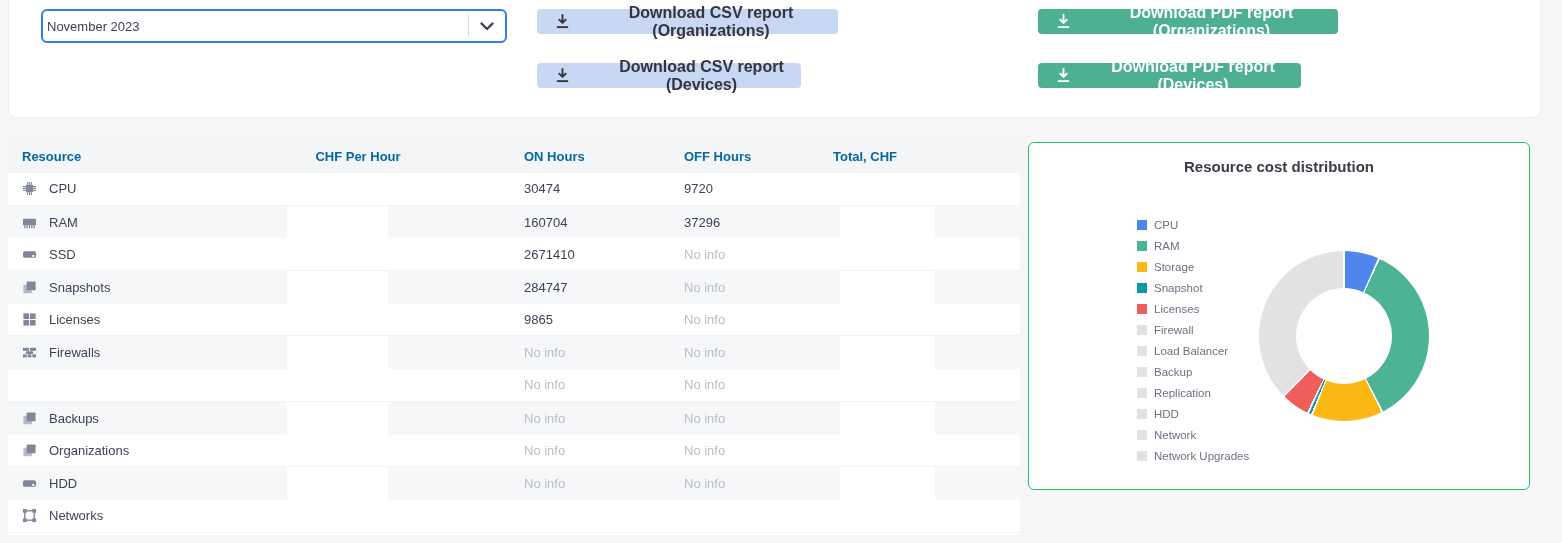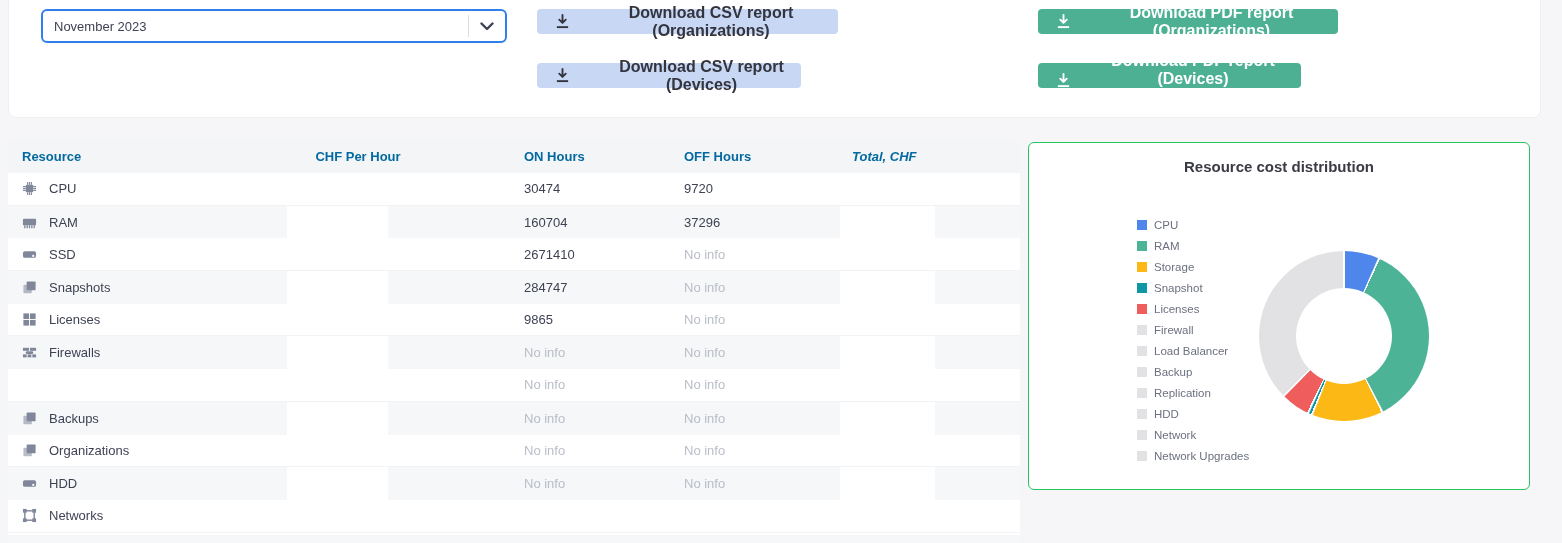"November 2023" #period-select .val { padding-left: 11px -> 4px }
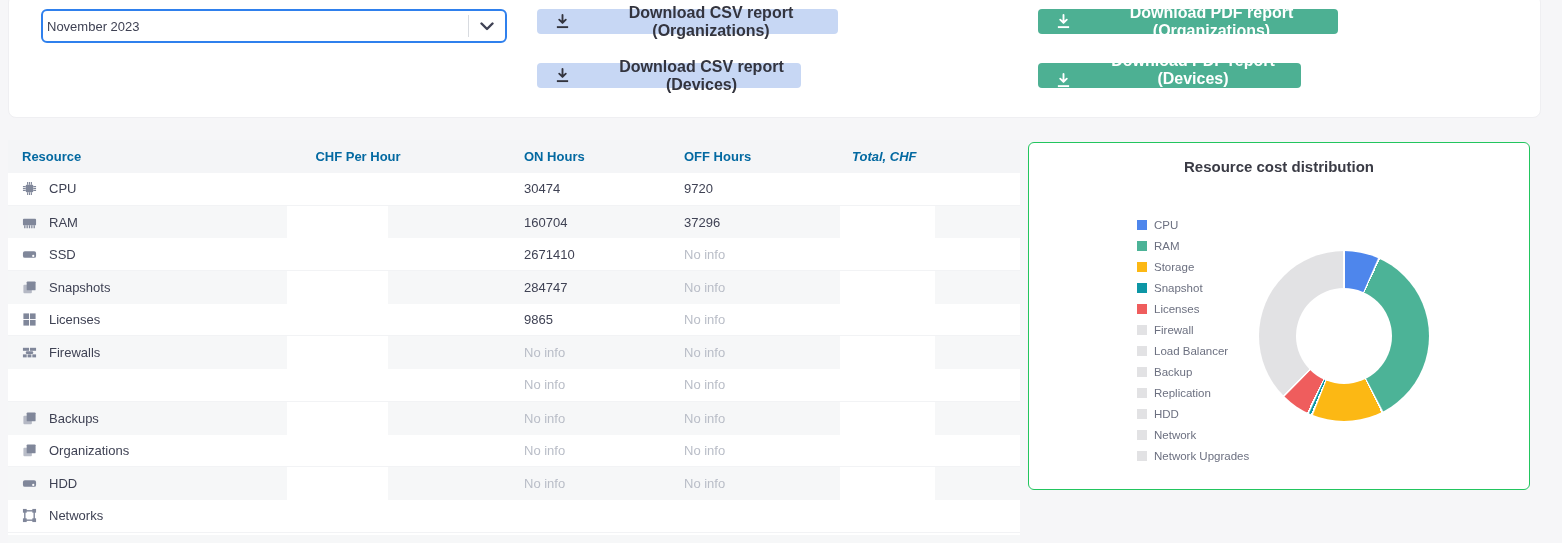"Download PDF report (Devices)" #pdf-dev { align-items: flex-end -> none }
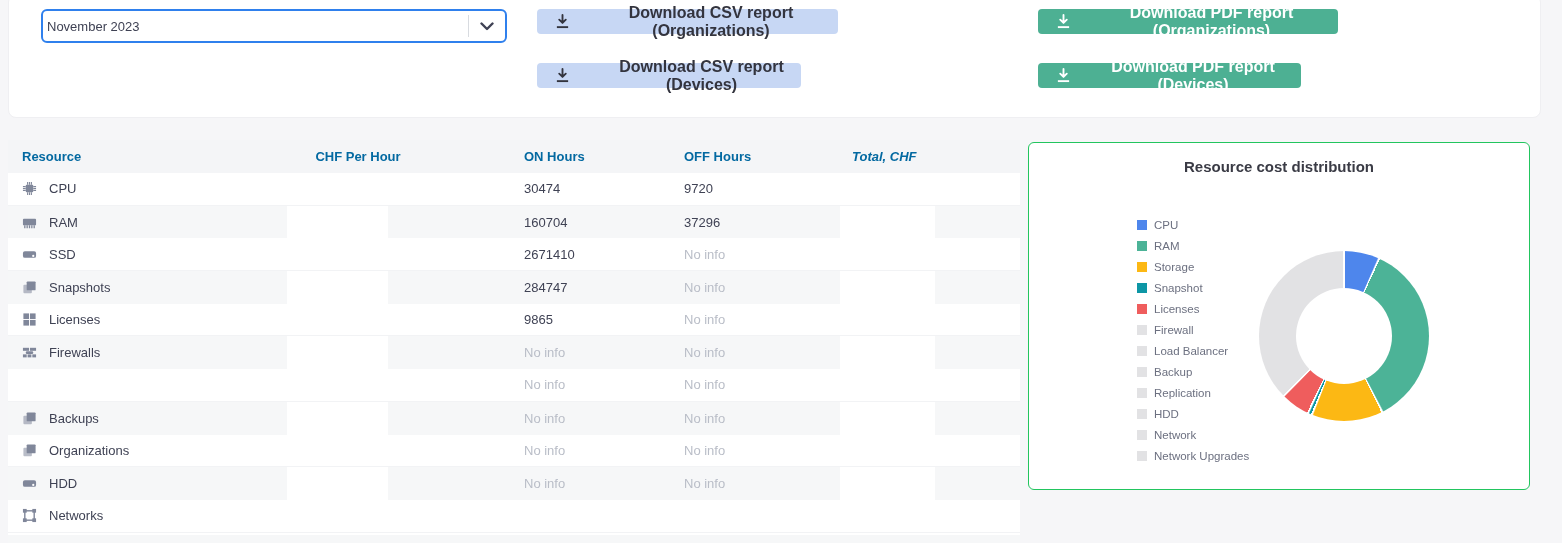"Total, CHF" .c-total { font-style: italic -> none; left: 844px -> 825px }
